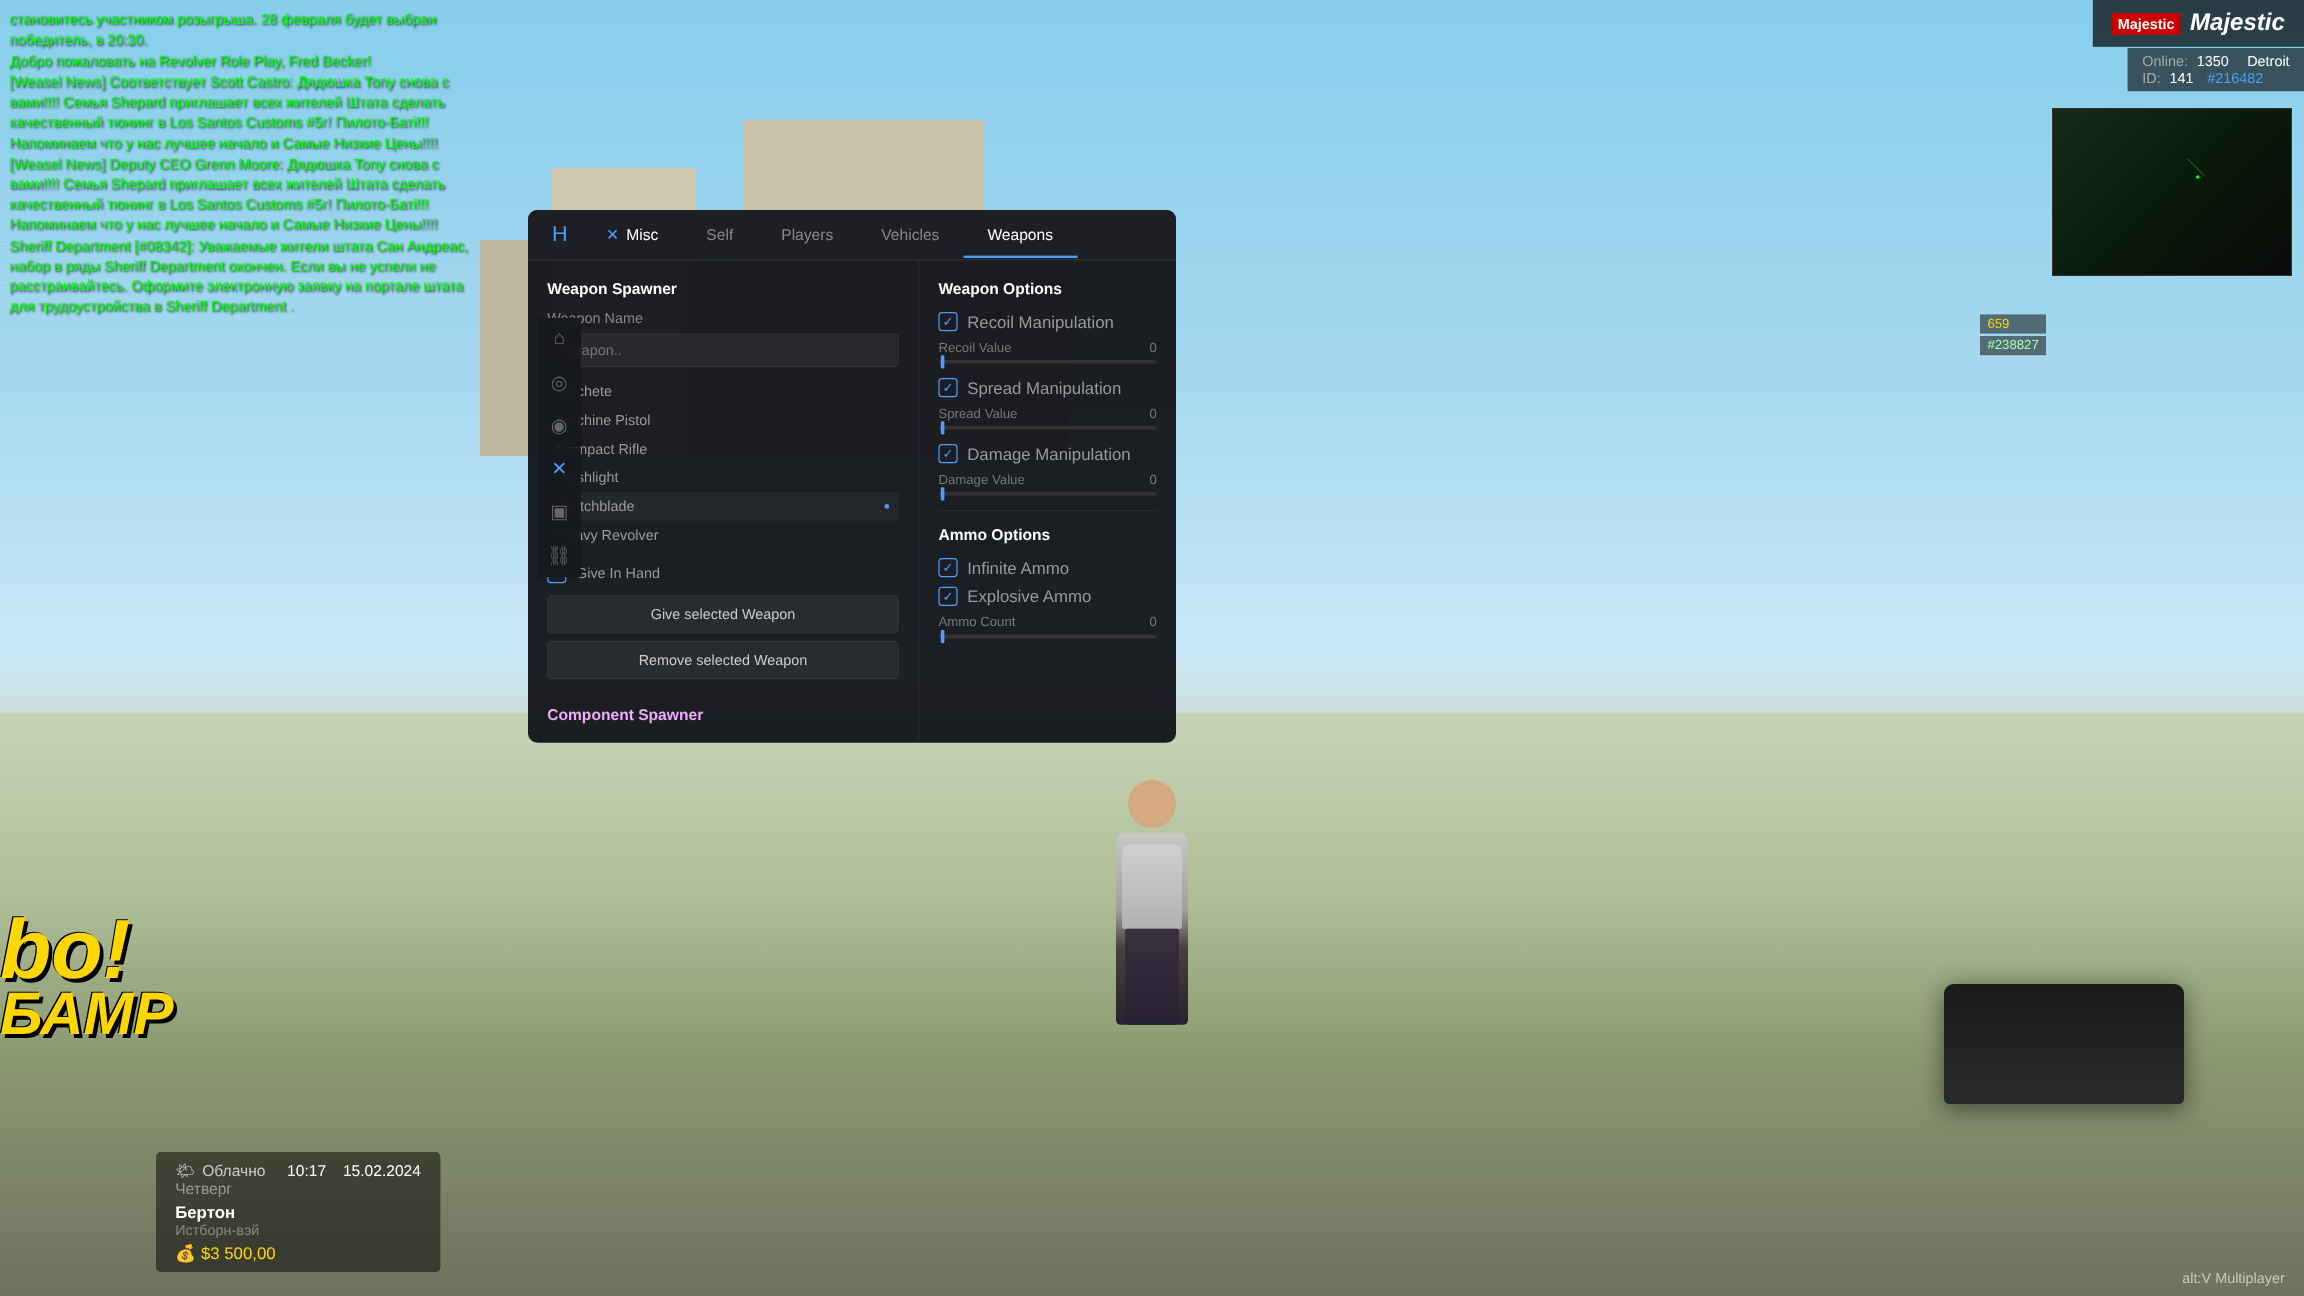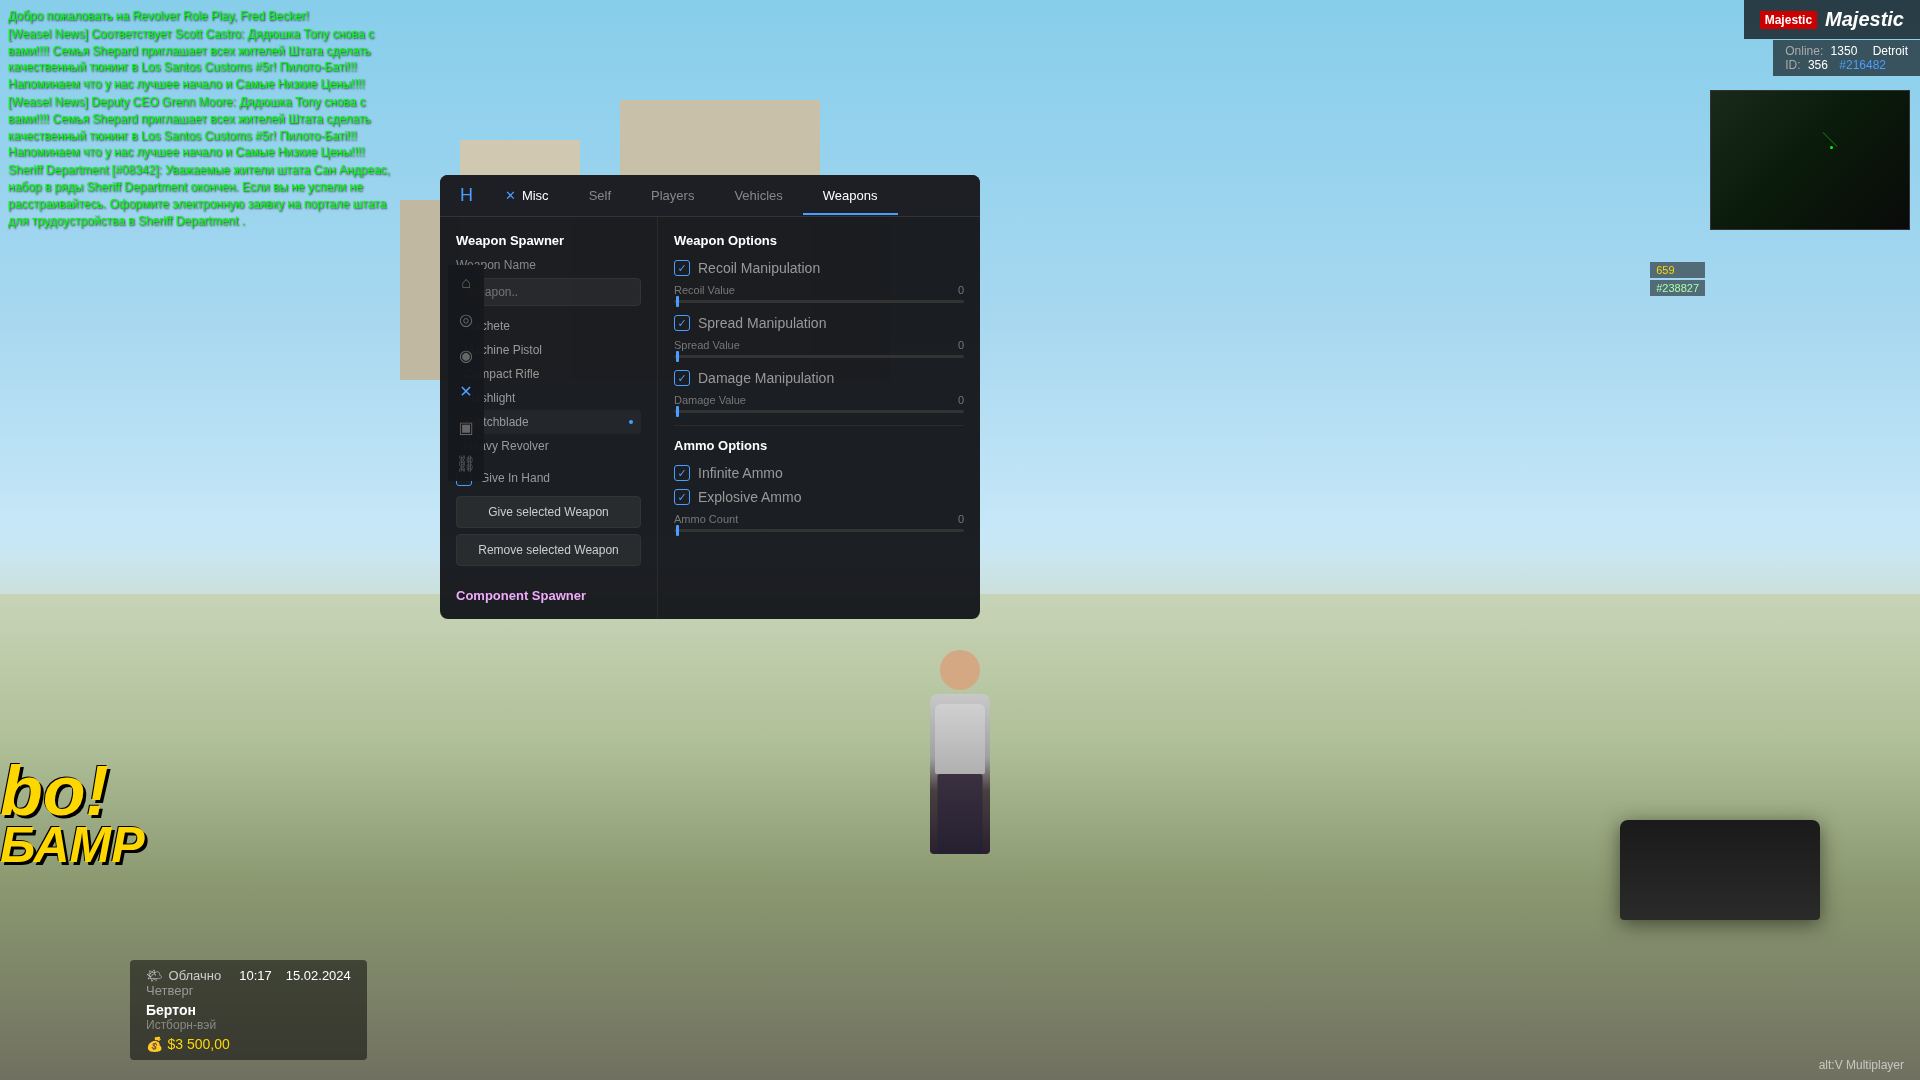"становитесь участником розыгрыша. 28" div.chat-line { html: none -> <div>становитесь участником розыгрыша. 28 февраля будет выбран победитель, в 20:30.</div> }
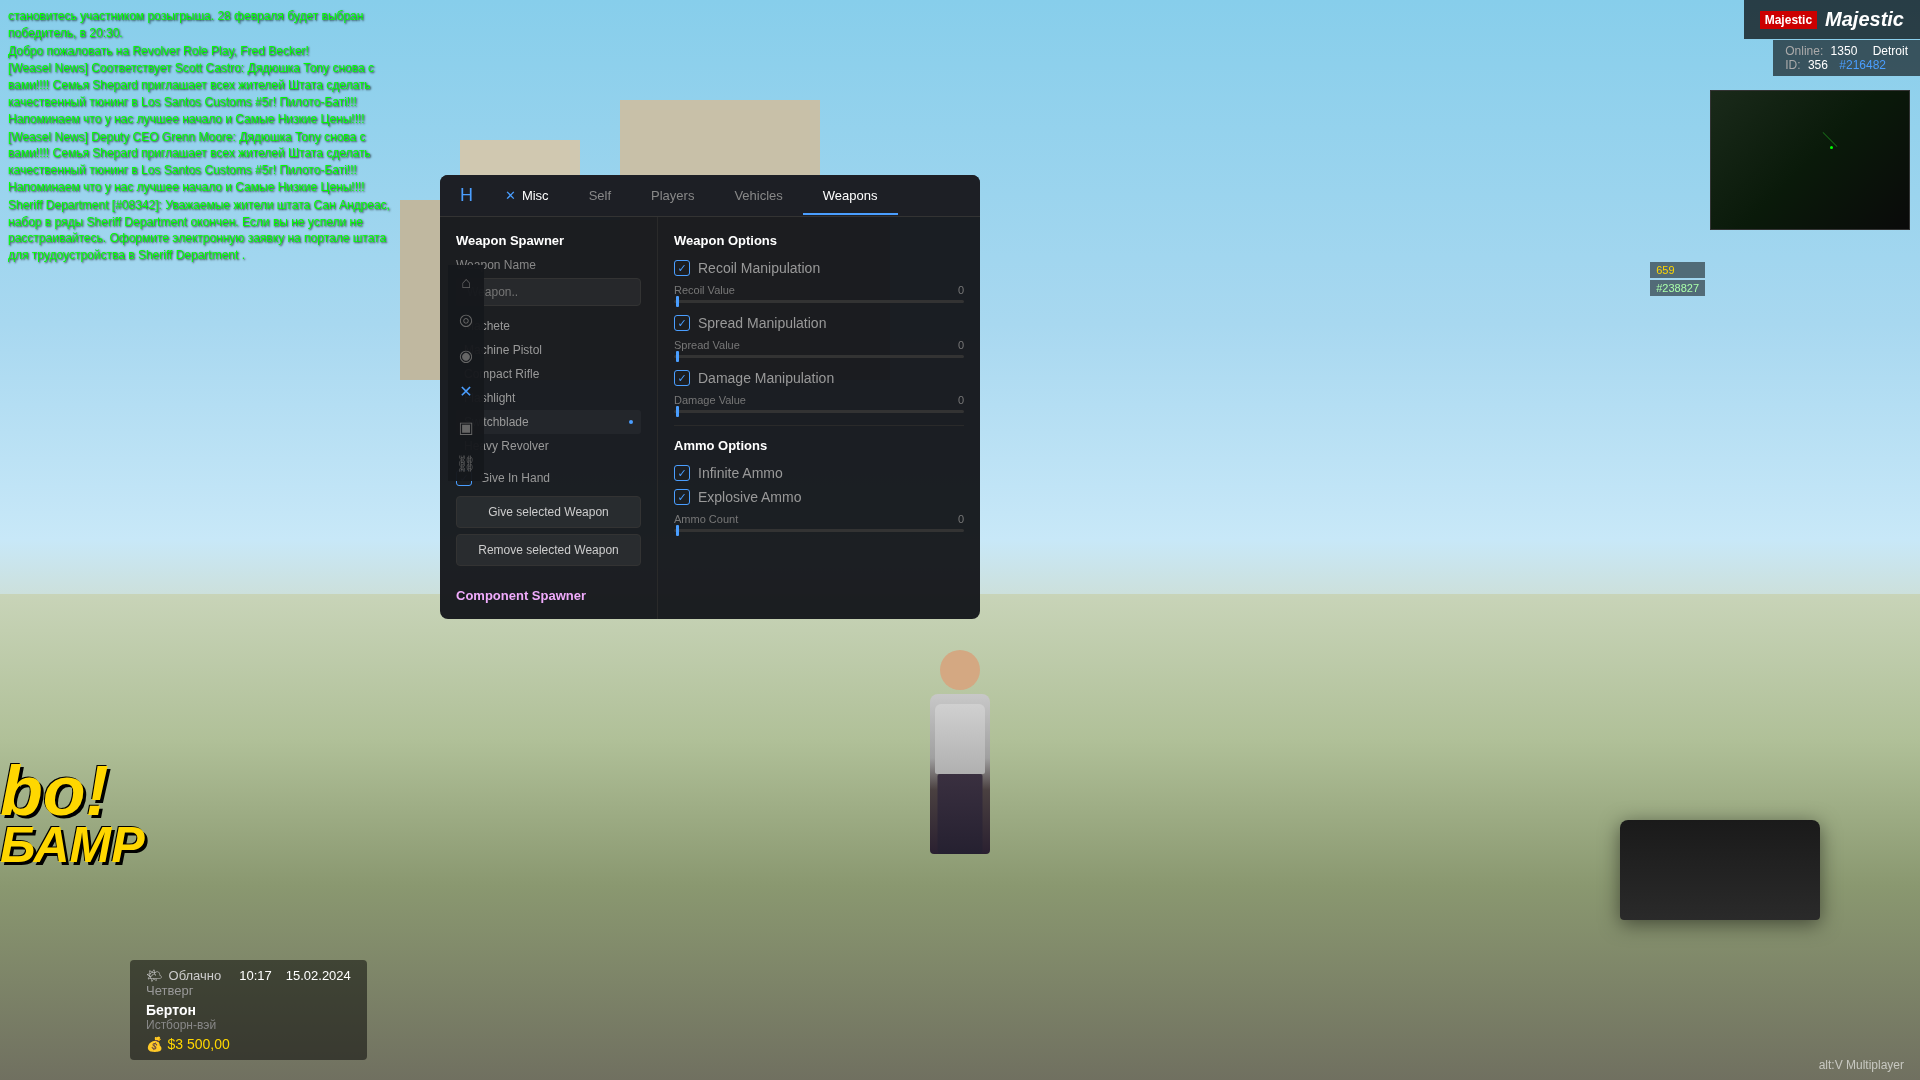"356" span { text: 356 -> 141 }
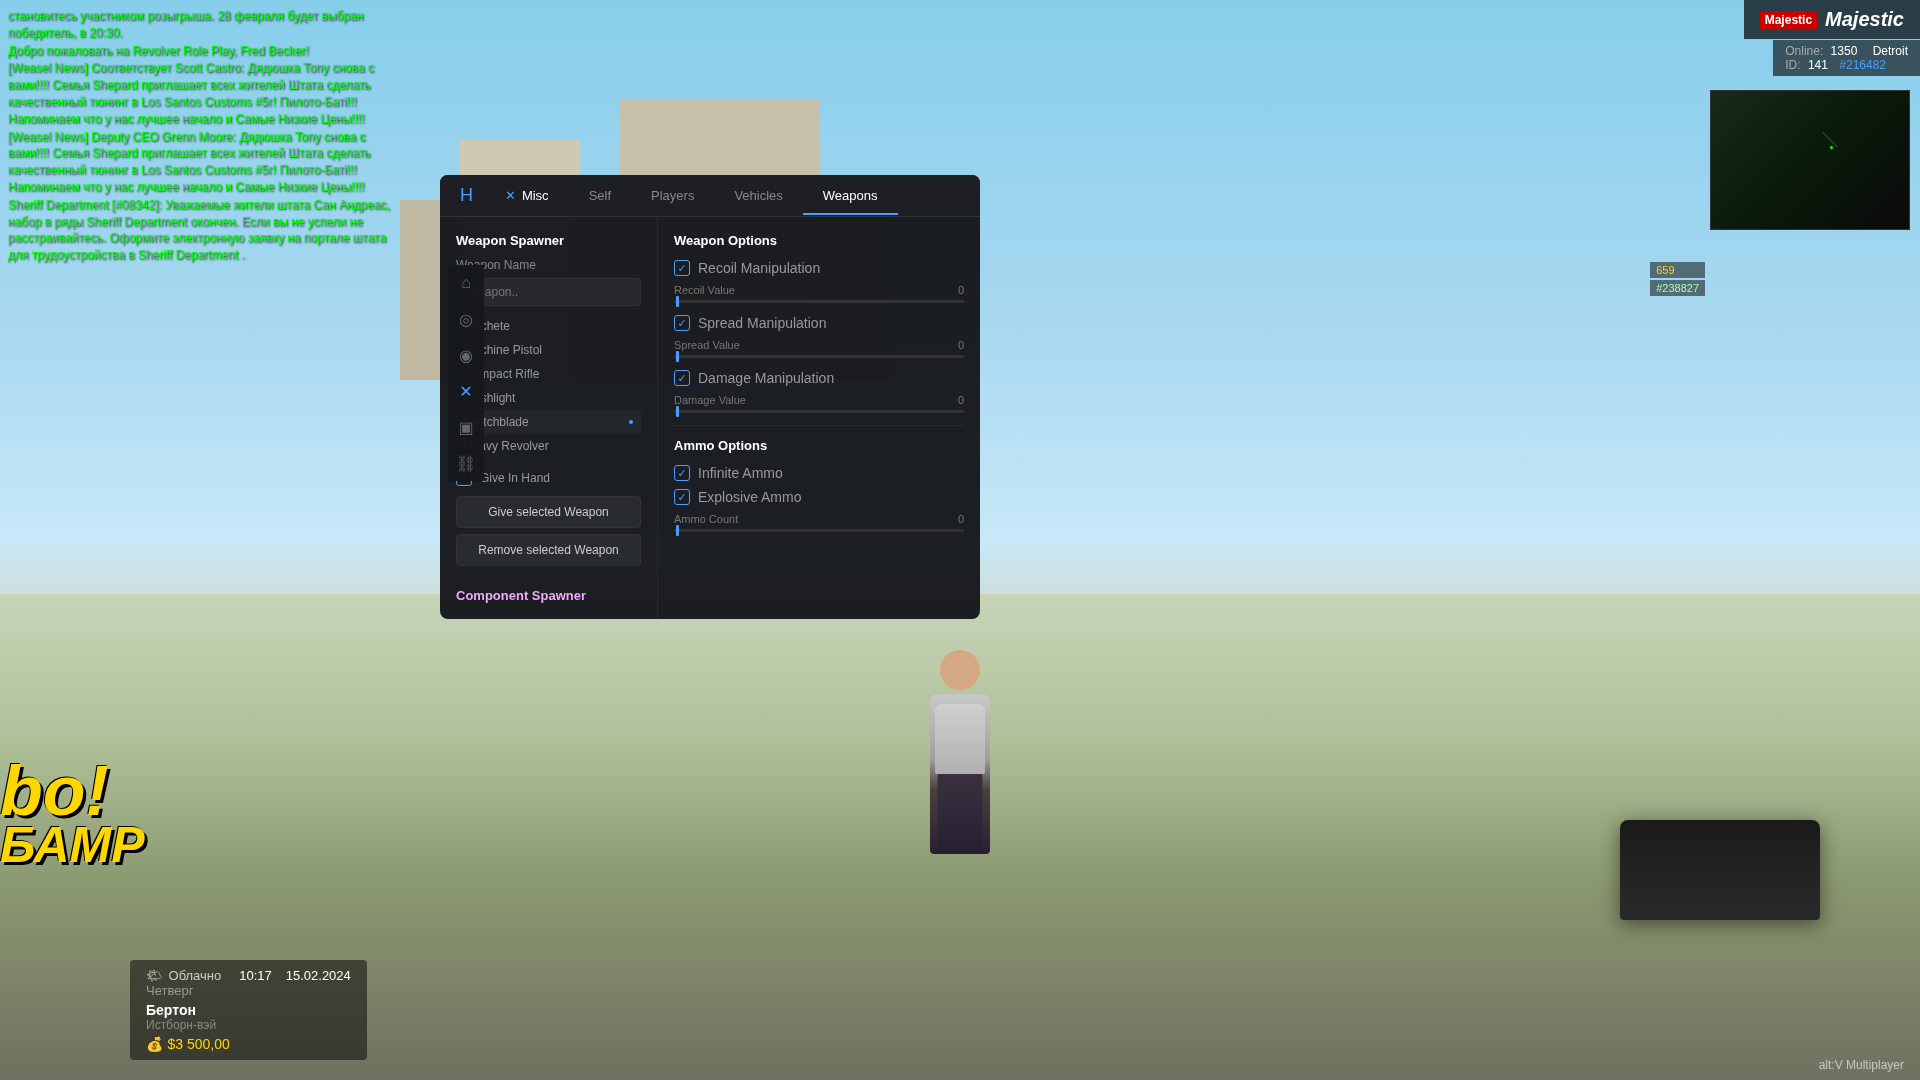"Weapon Spawner" .left-panel { width: 218px -> 326px }
